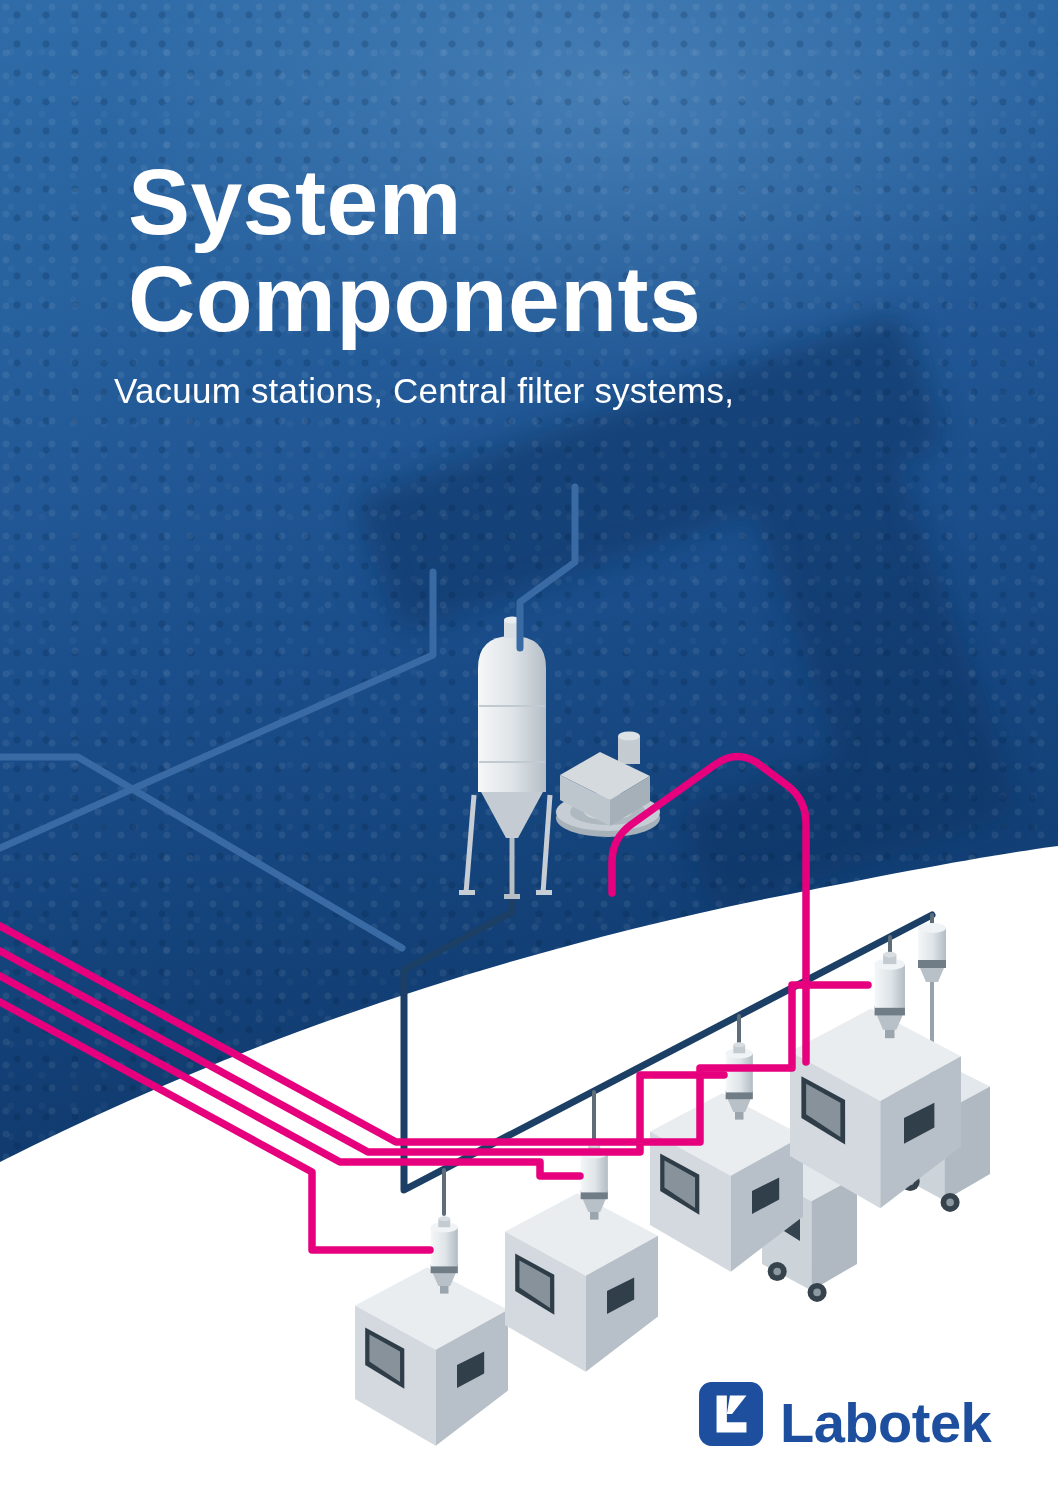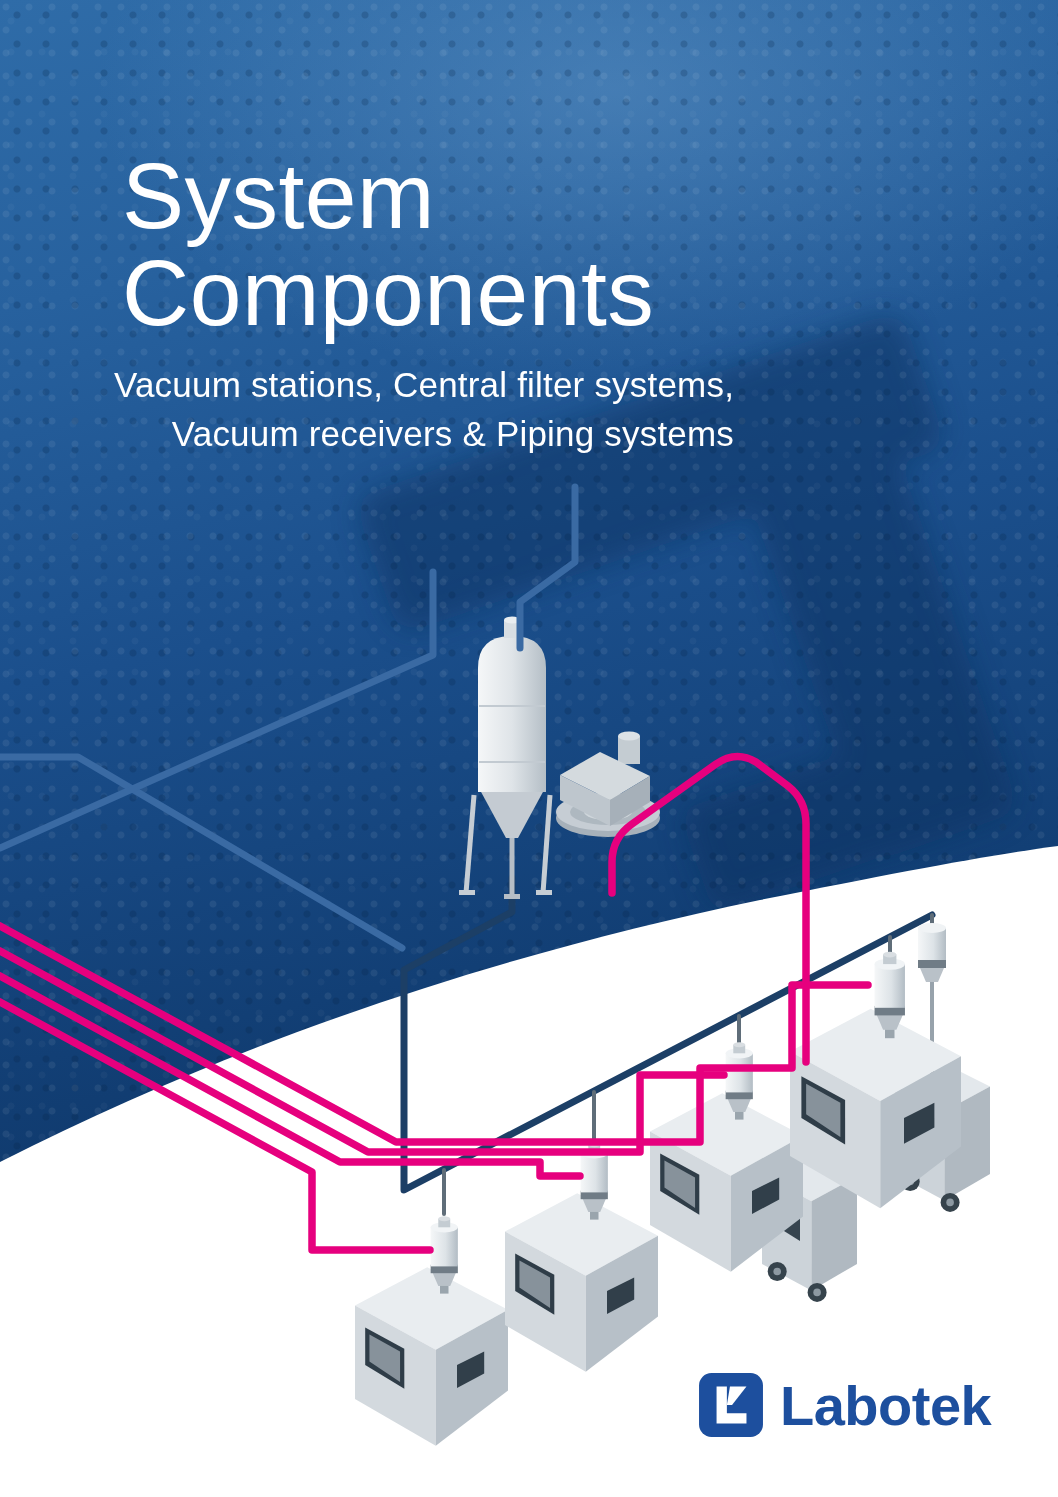"System" .title { font-weight: 400 -> 700; margin: 10px -> 16px }
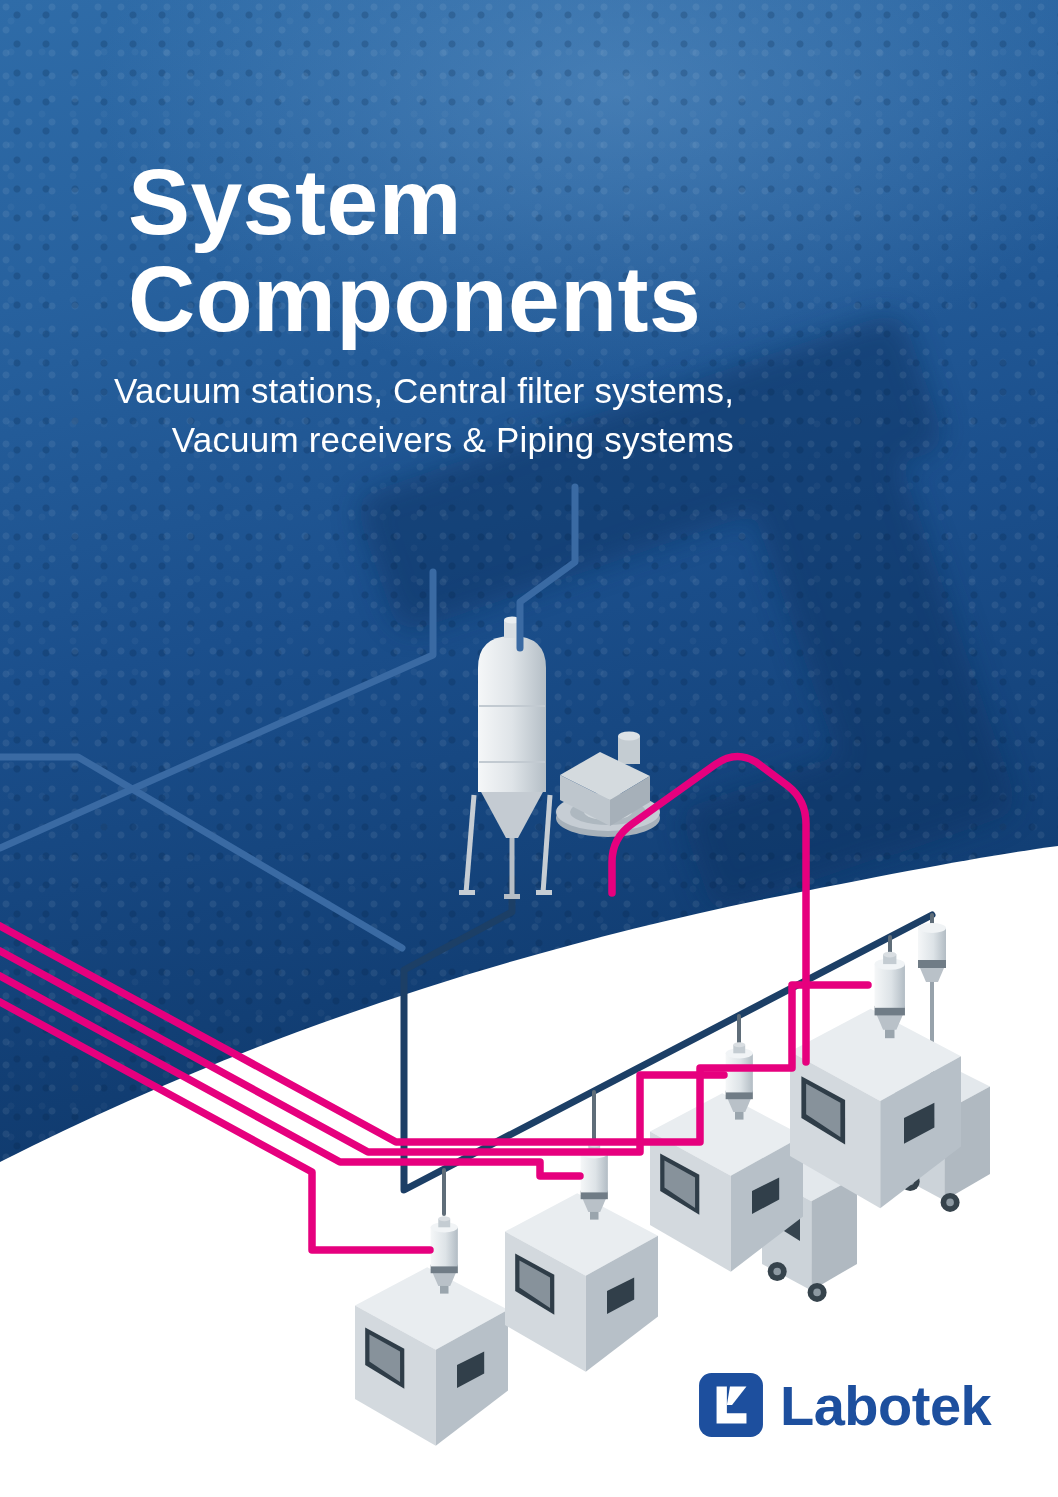"Vacuum receivers & Piping systems" div { html: <div>Vacuum receivers &amp; Piping systems</div> -> none }
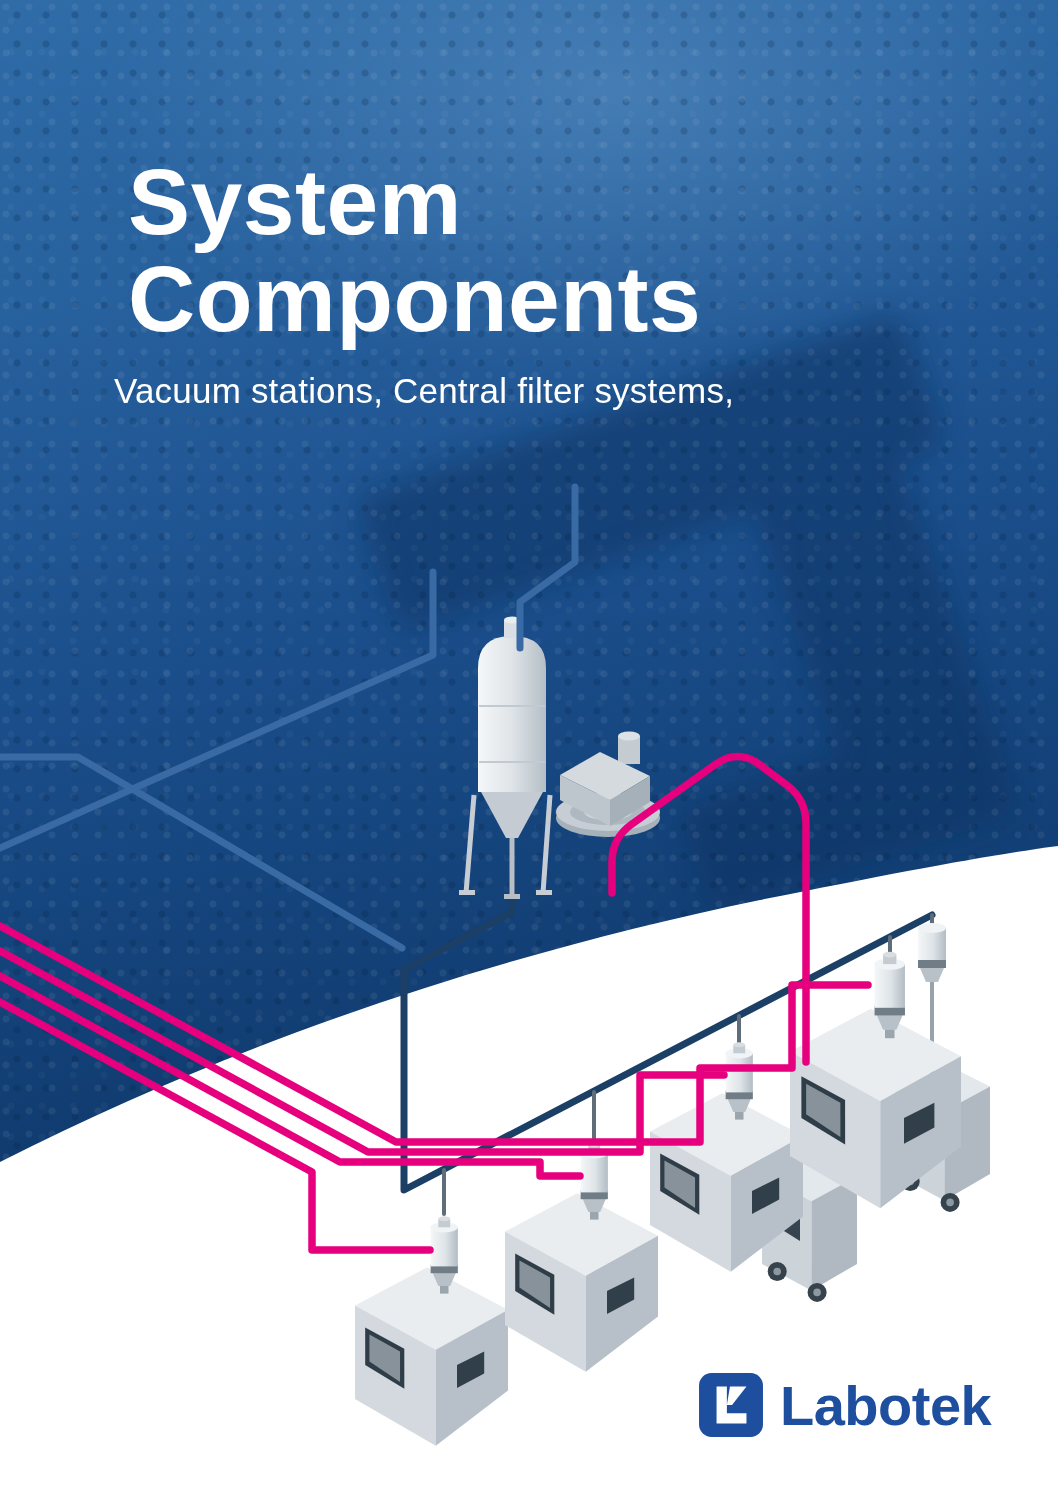"Labotek" .brand-text { margin-top: none -> 18px }
